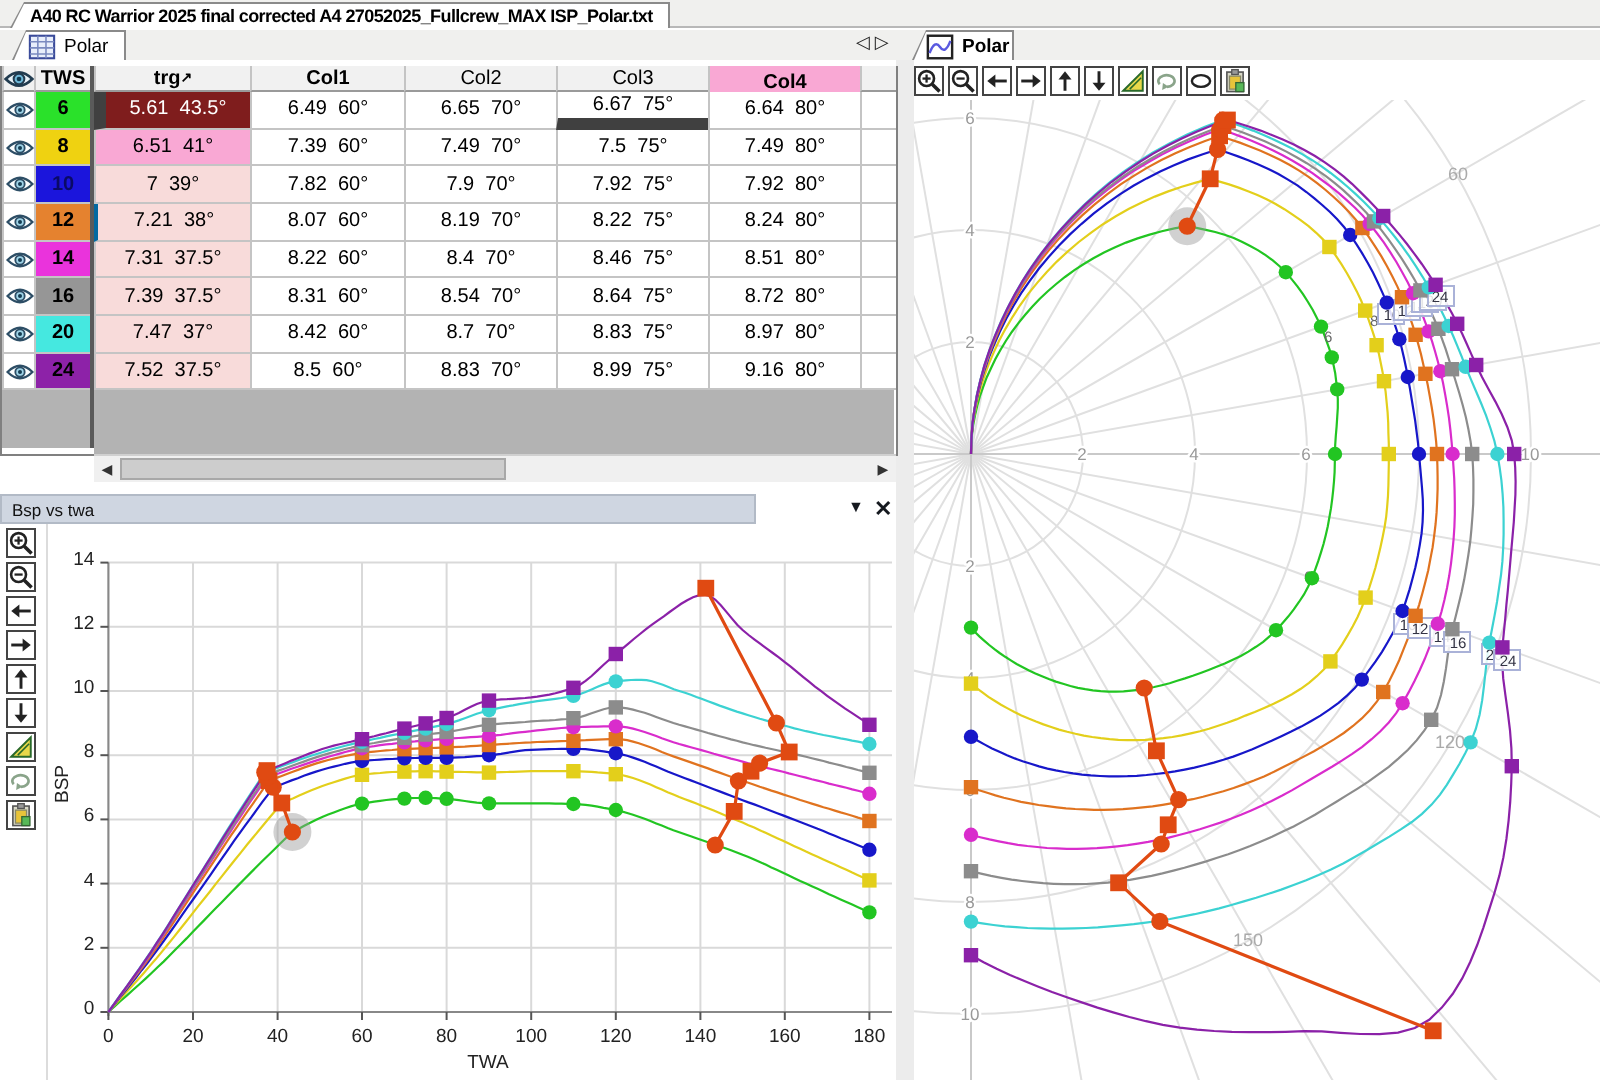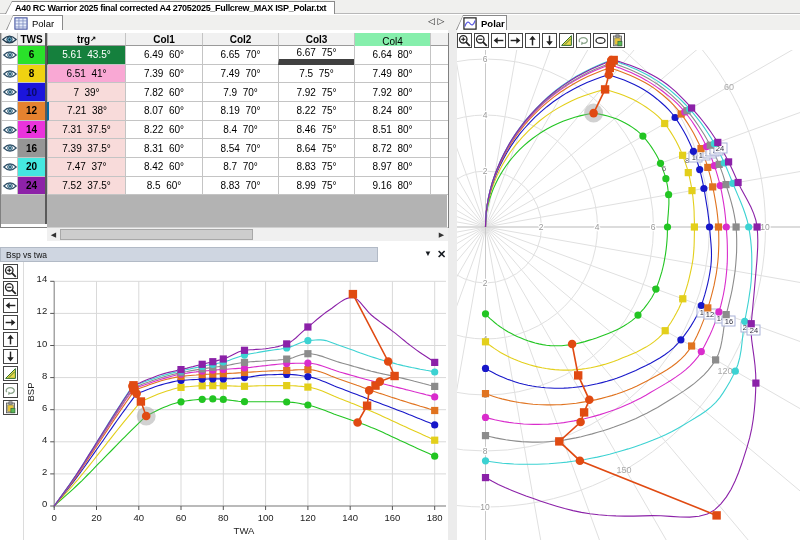"Col2" div { font-weight: bold -> normal }
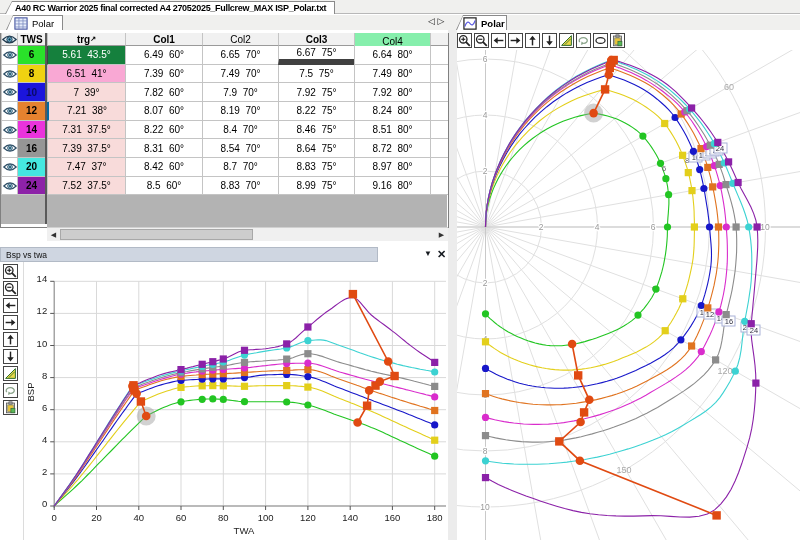"Col3" div { font-weight: bold -> normal }
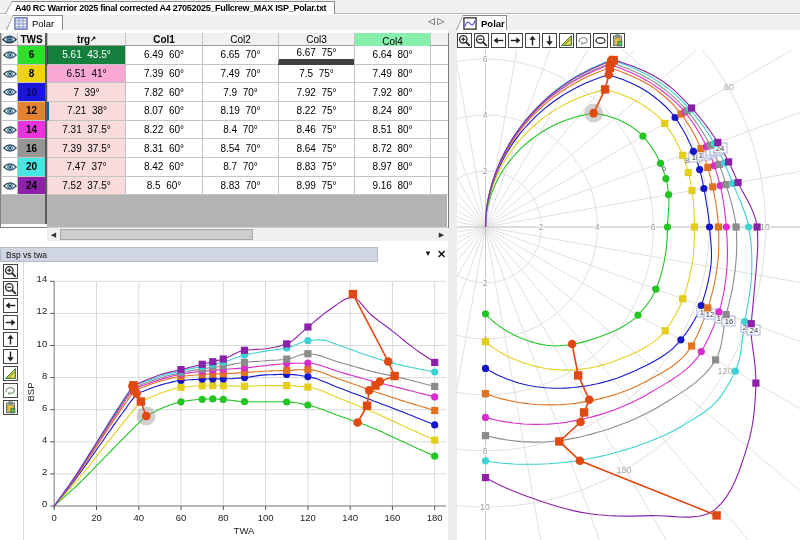"Col4" div { background: #86efac -> #f9a8d4; font-weight: normal -> bold }
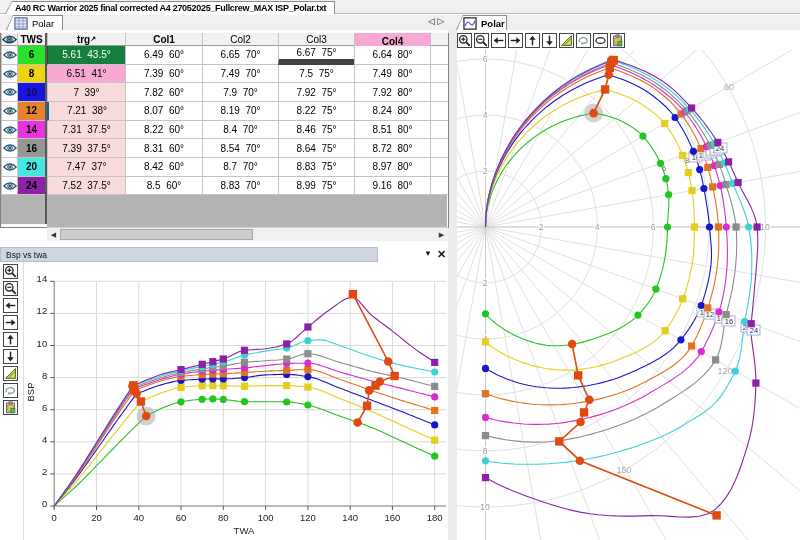"5.61 43.5°" div { background: #15803d -> #7f1d1d; border-left: 1px solid #404040 -> 6px solid #404040 }
